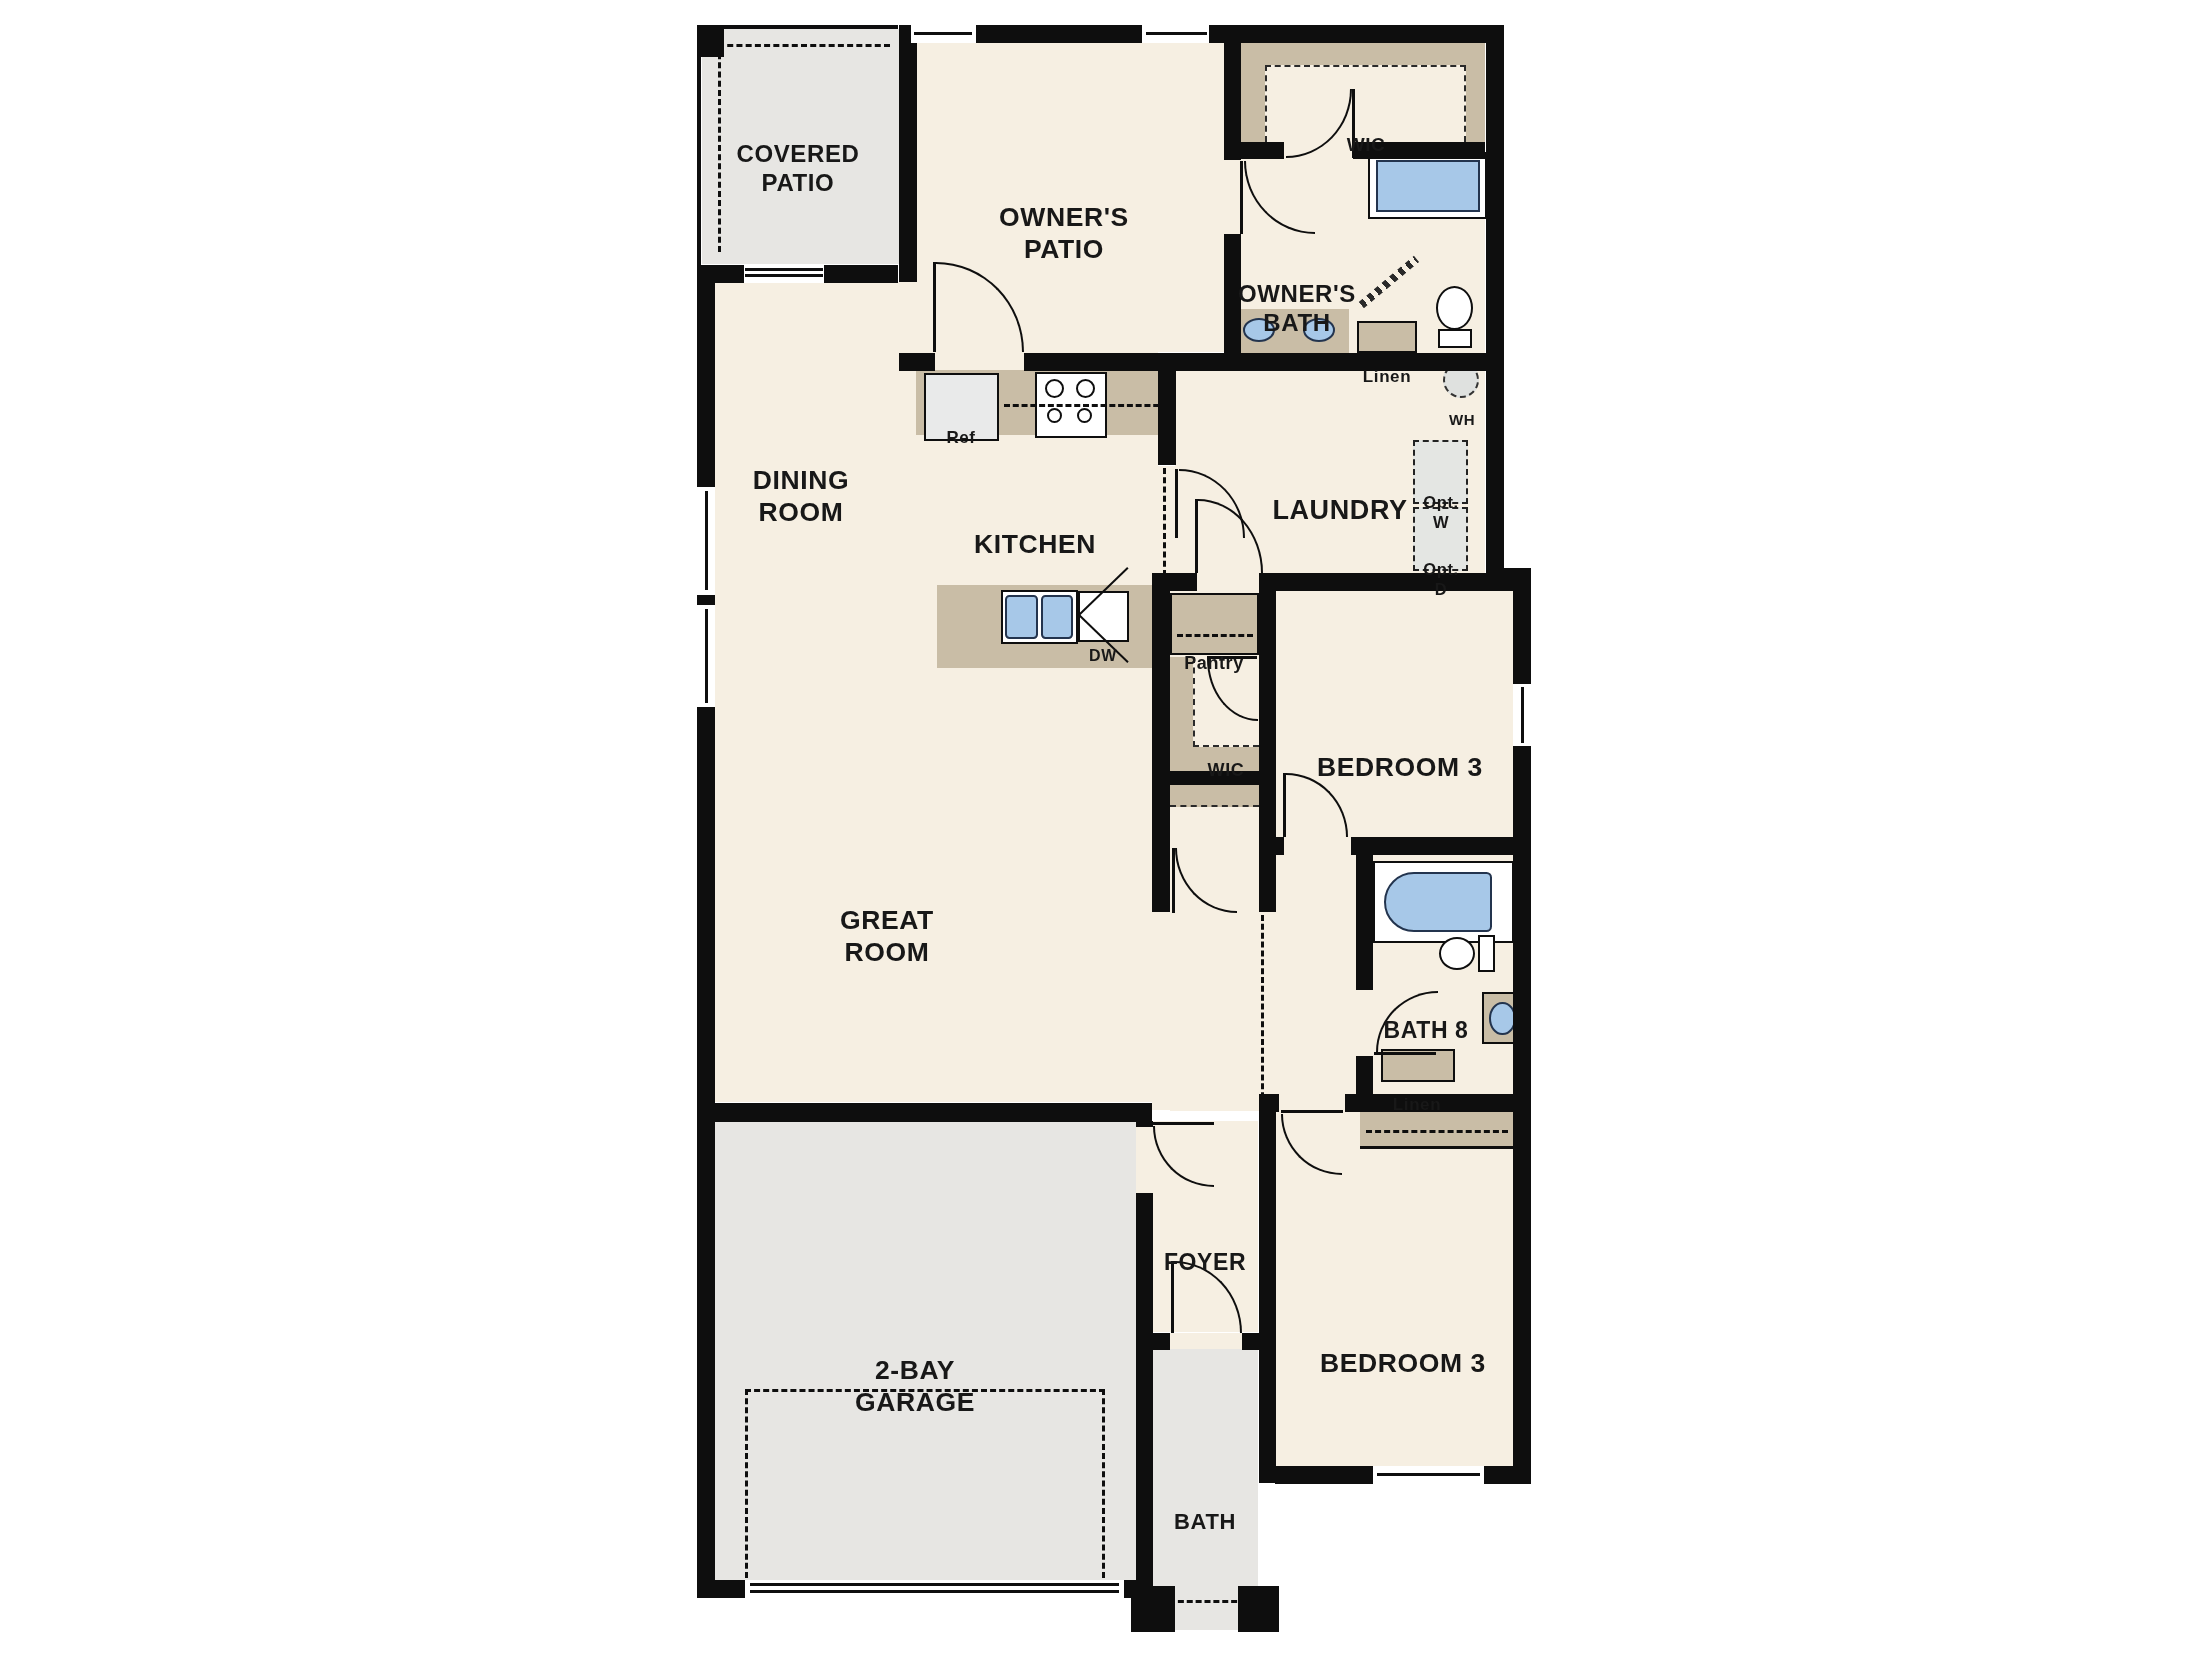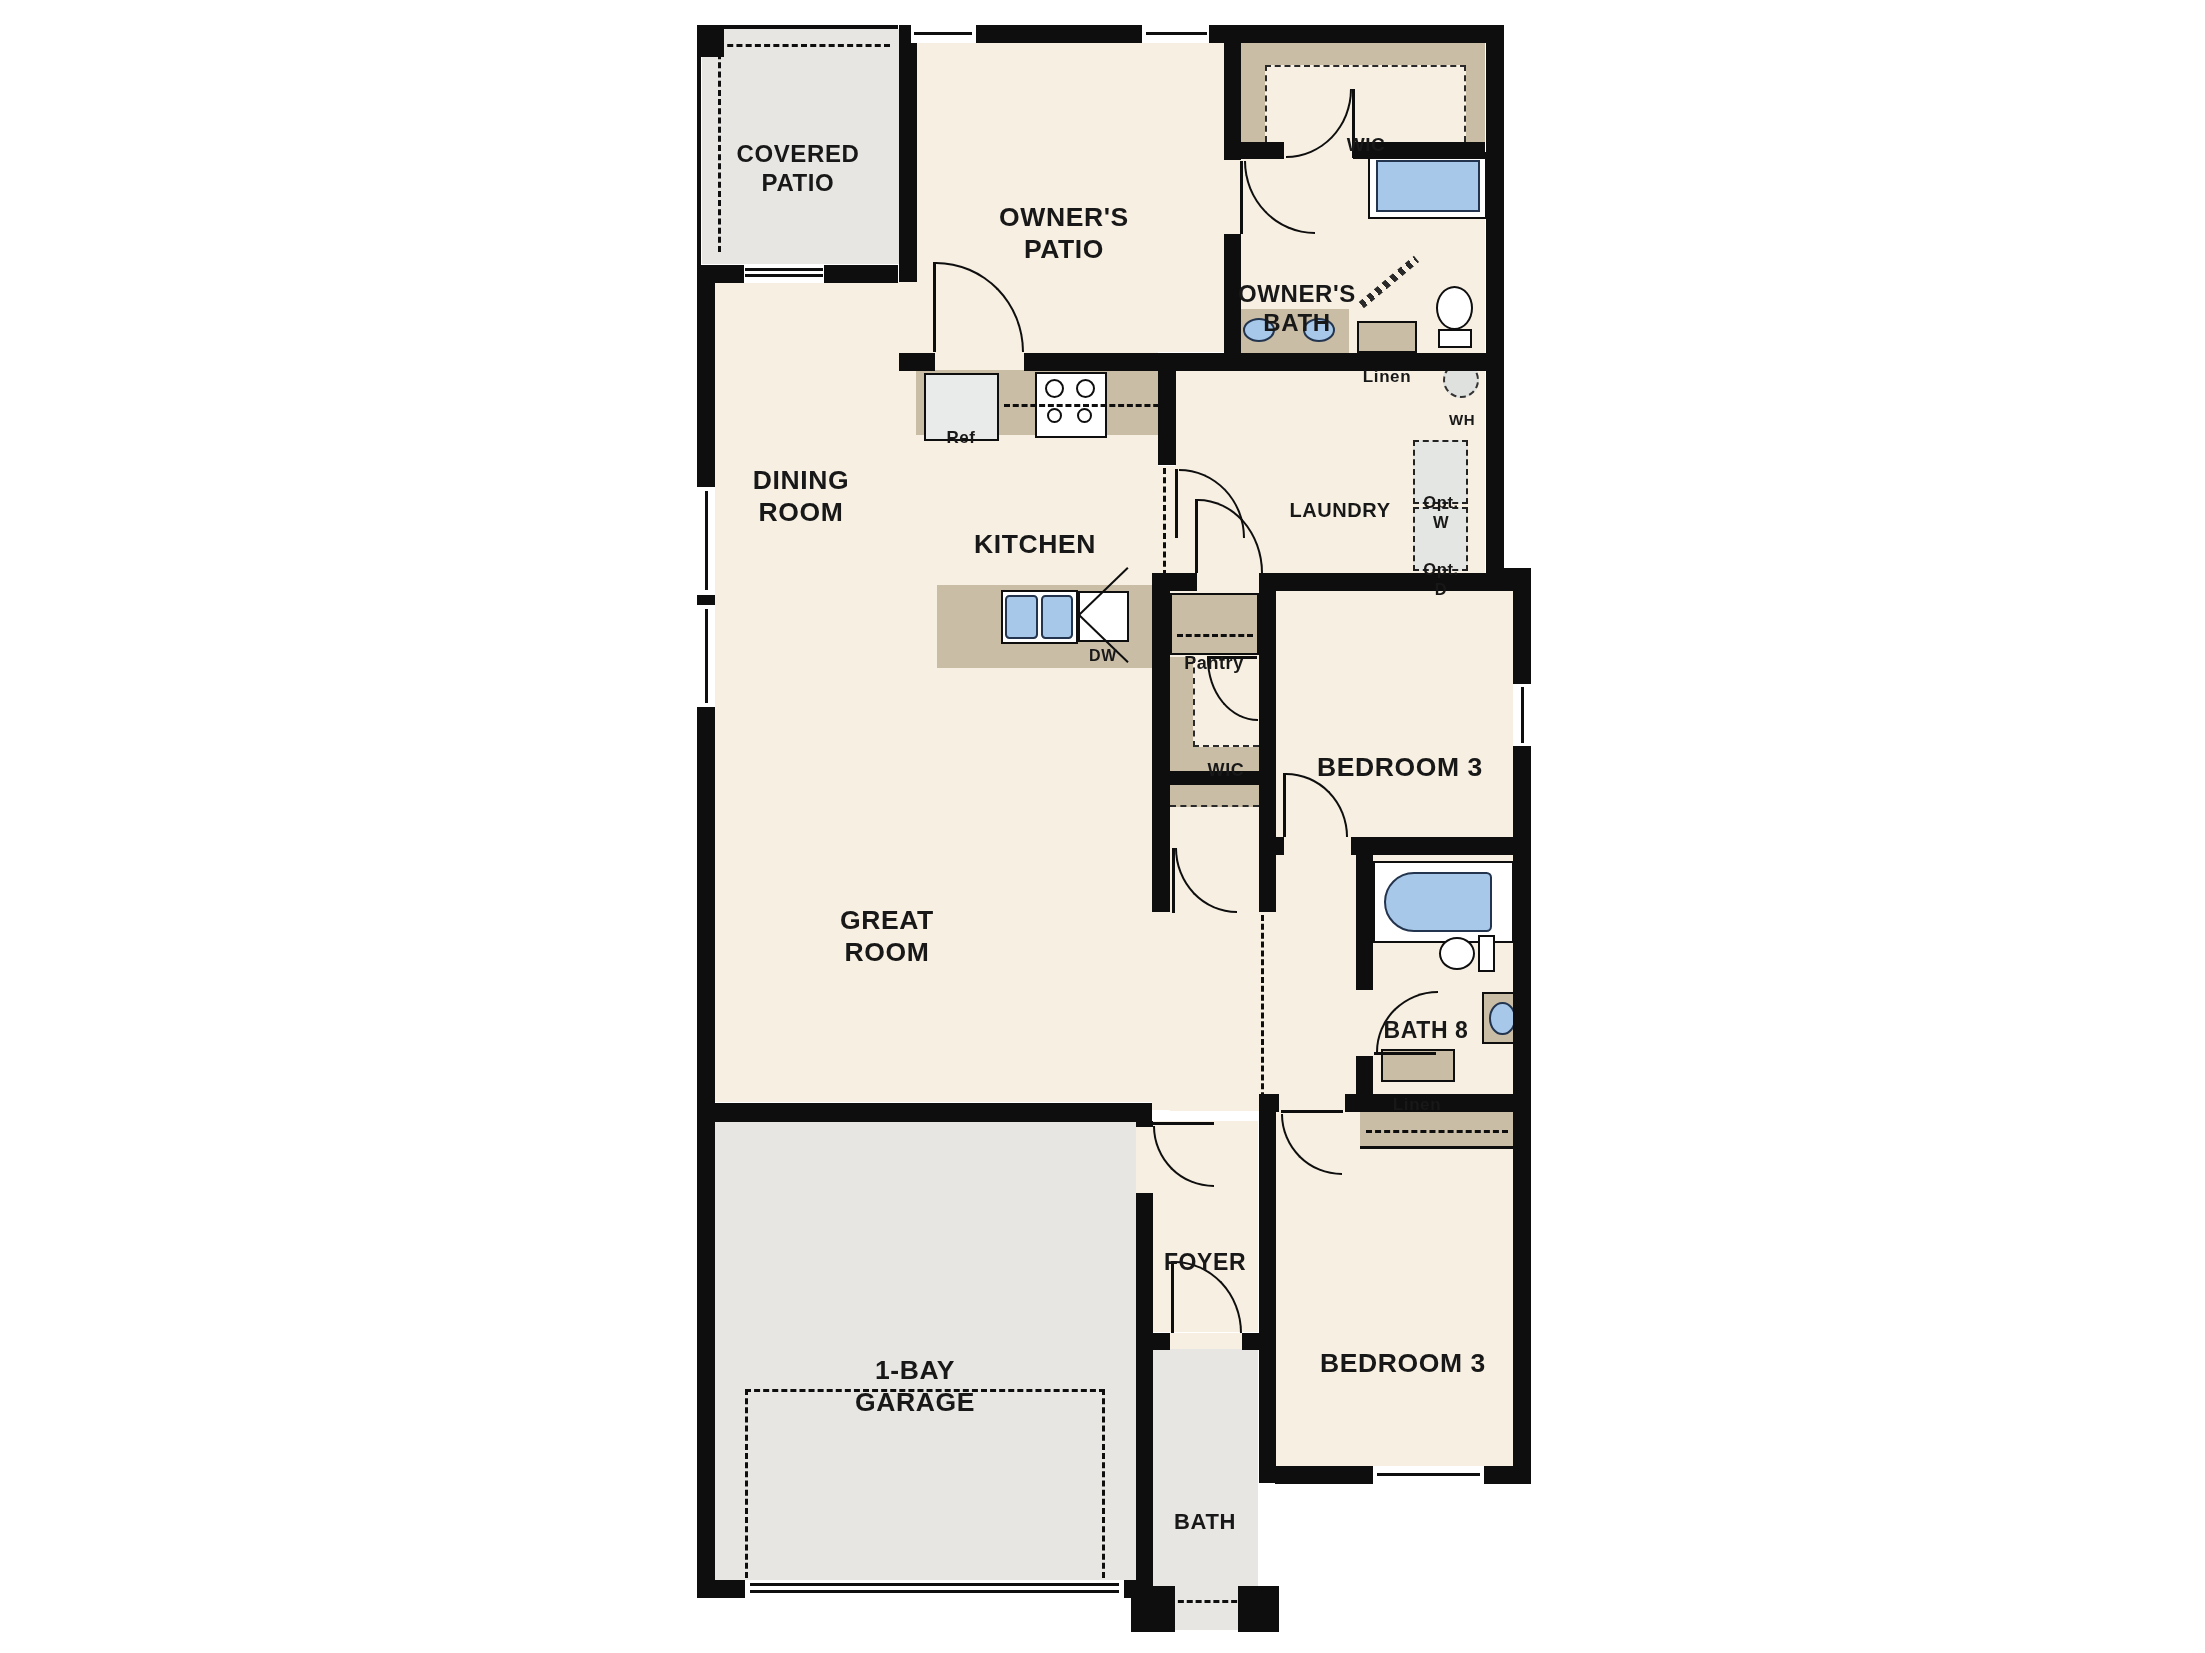"LAUNDRY" div.lbl { font-size: 20px -> 27px }
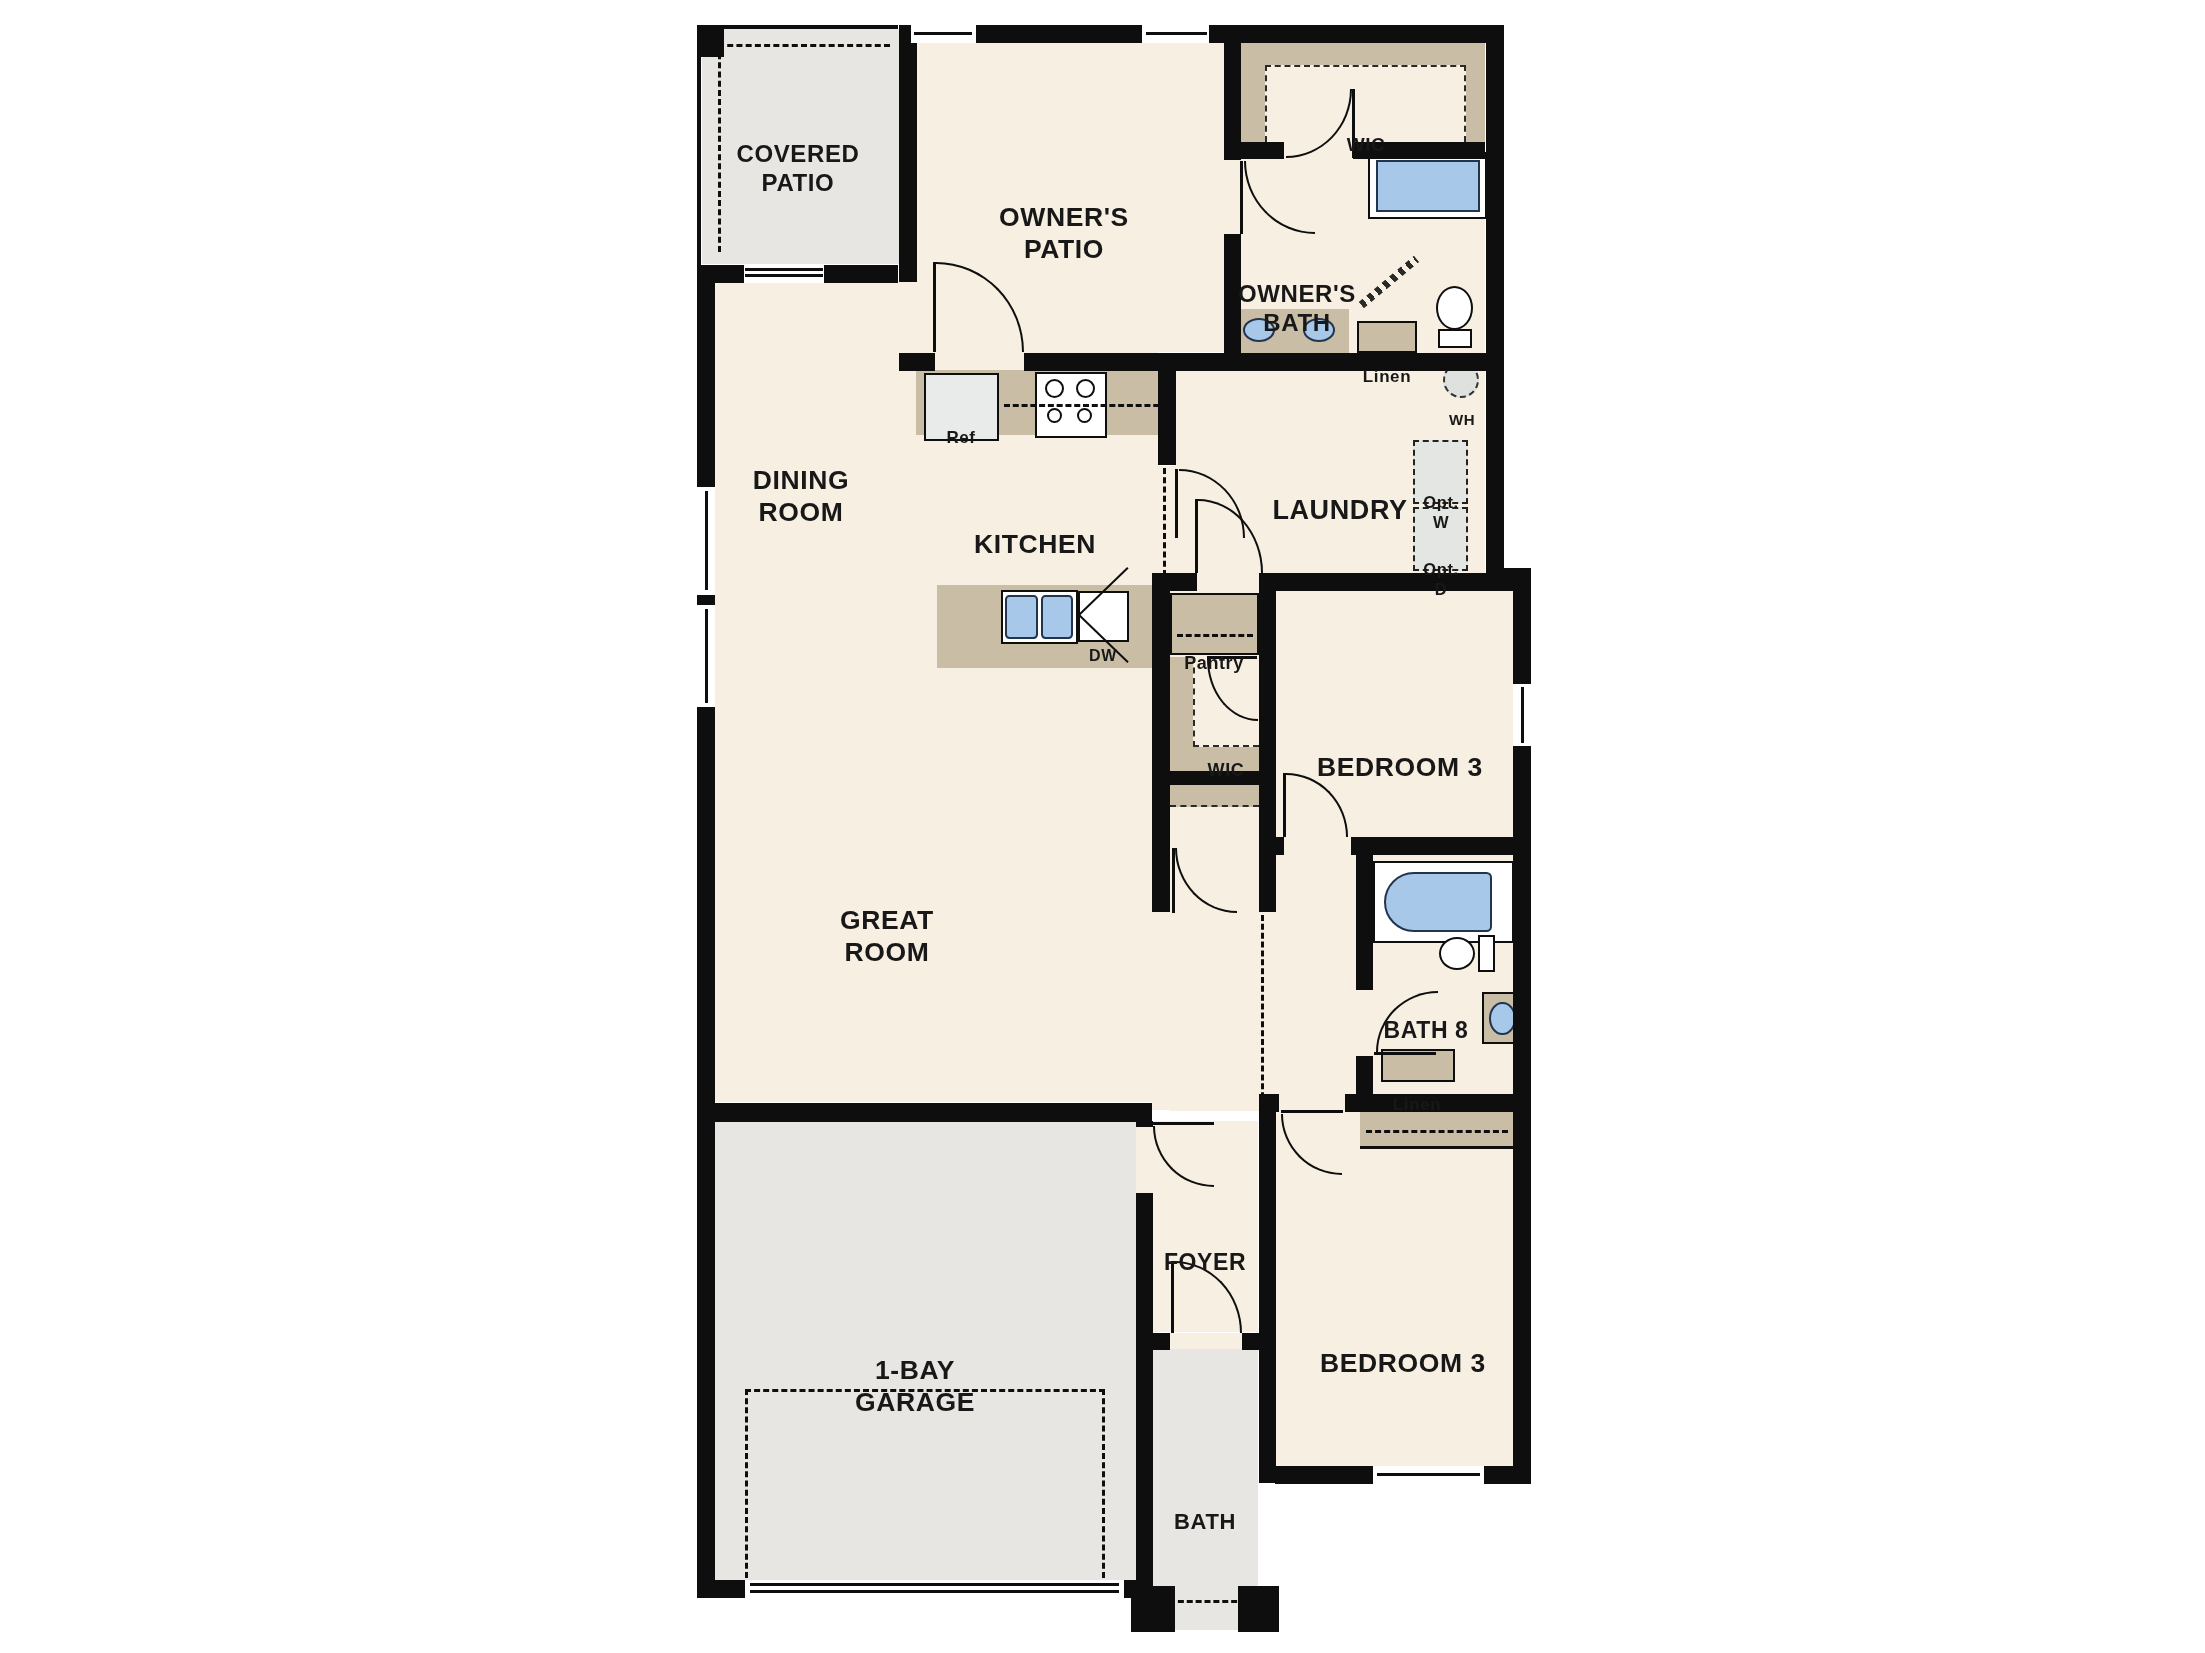"1-BAY GARAGE" div.lbl { text: 1-BAY -> 2-BAY }
